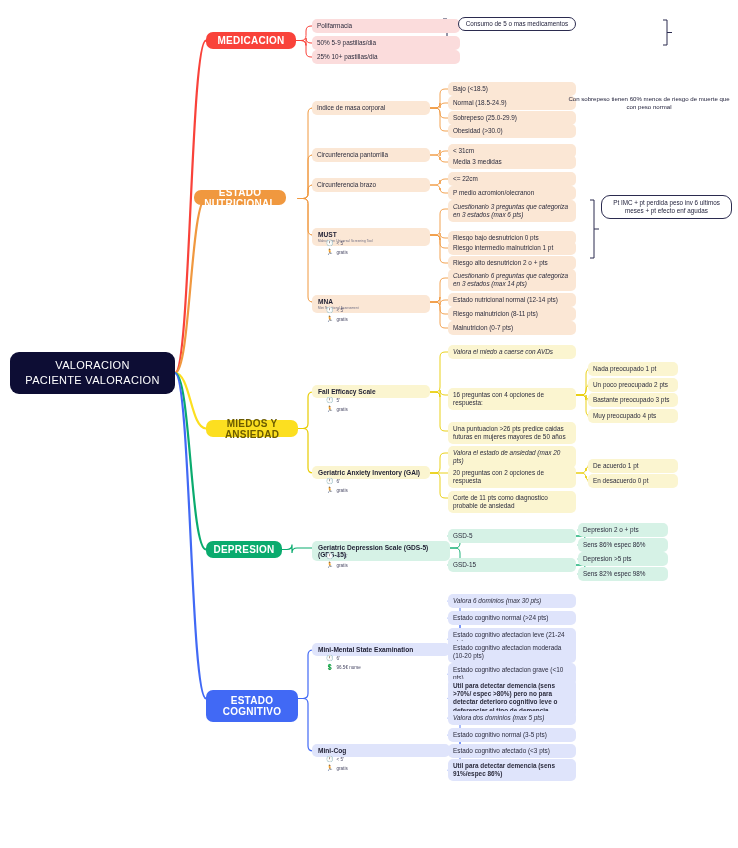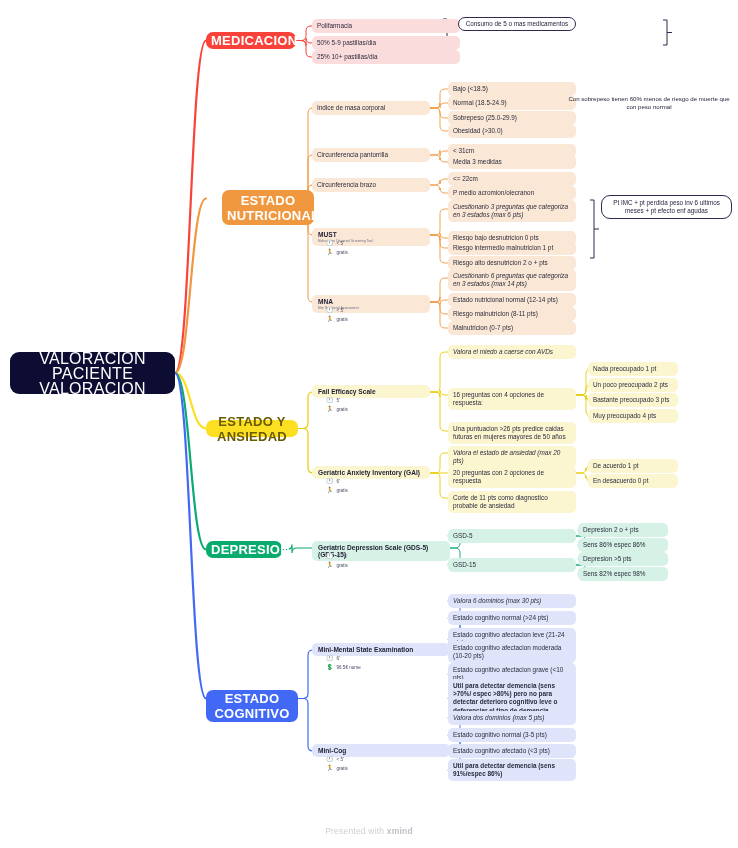"MEDICACION" .l1 { font-size: 13px -> 10px }
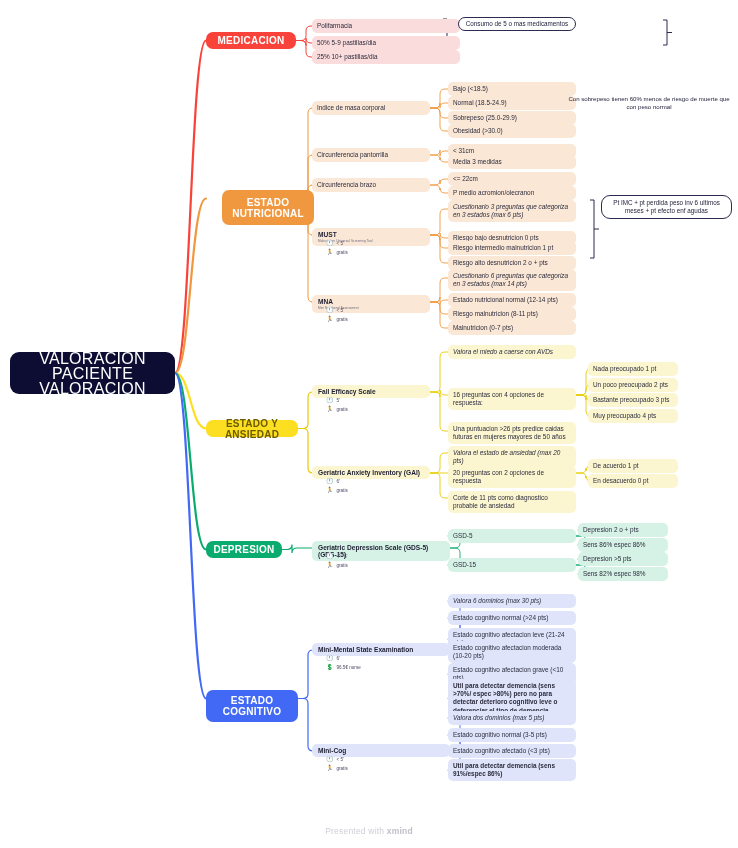"ESTADO NUTRICIONAL" div.node { height: 35px -> 15px; left: 222px -> 194px }
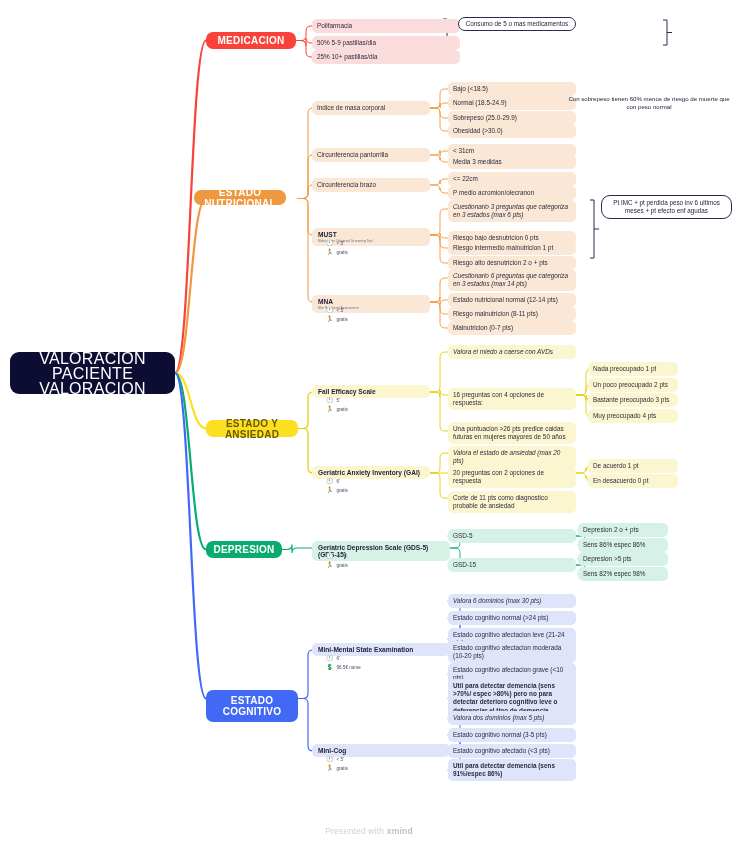"VALORACION" .root { font-size: 16px -> 11px }
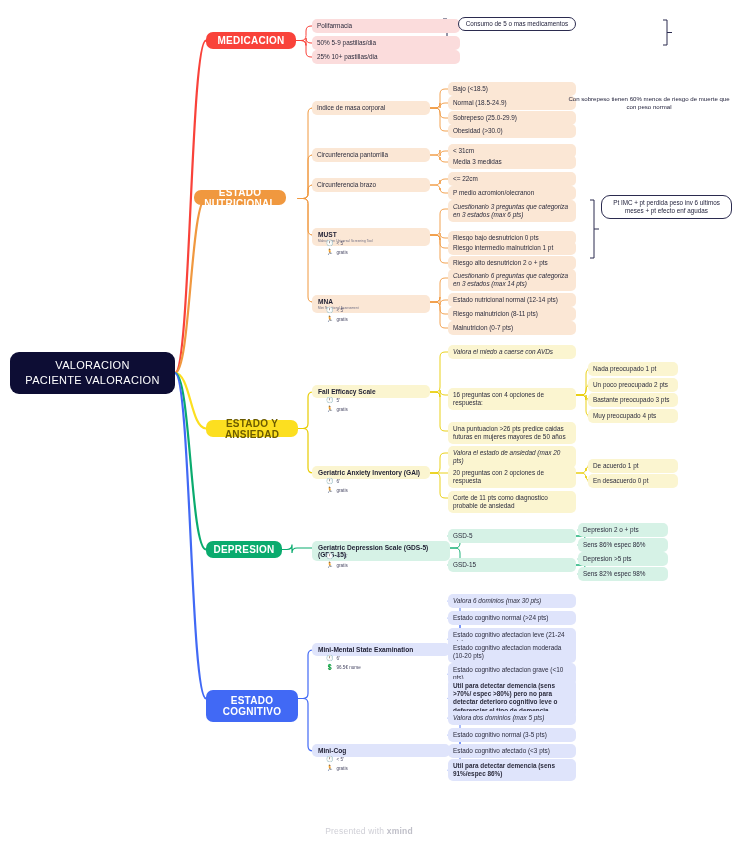"ESTADO Y ANSIEDAD" span.txt { text: ESTADO -> MIEDOS }
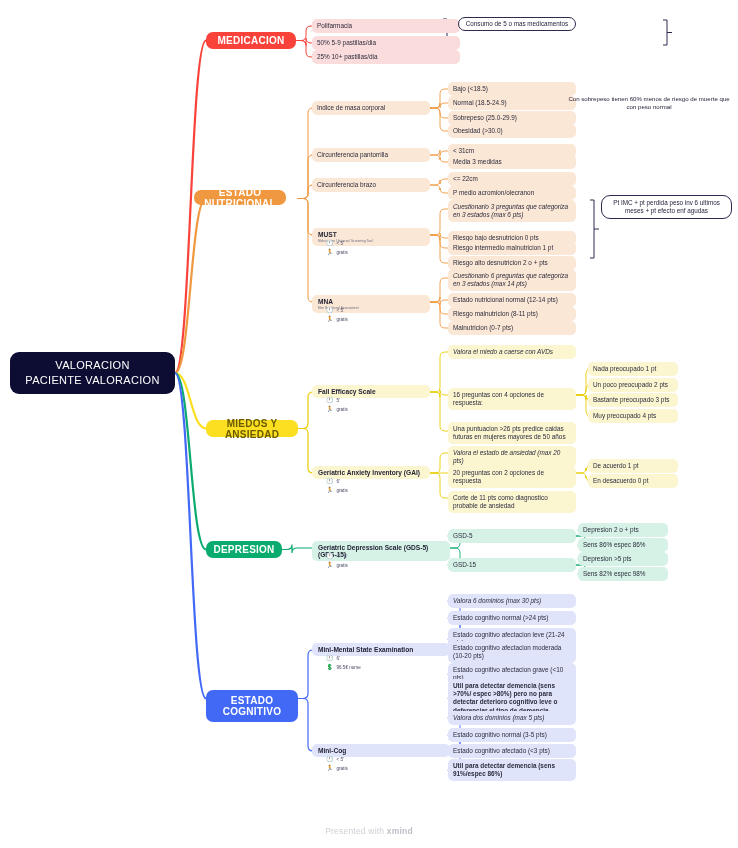"Presented with xmind" div.watermark { html: <div> <span>Presented with </span><b>xmind</b> </div> -> none }
